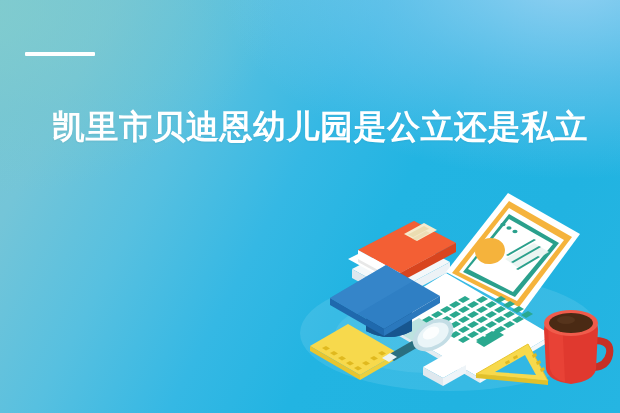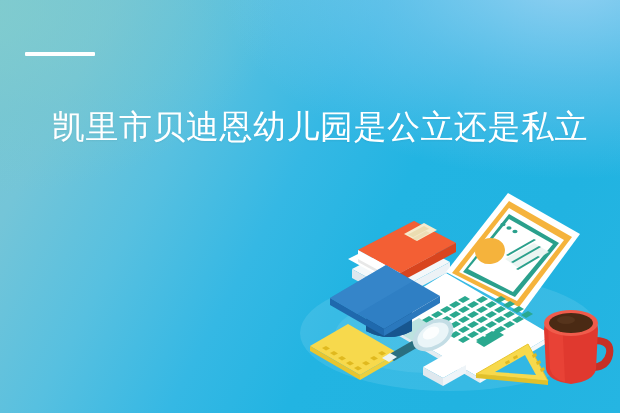"凯里市贝迪恩幼儿园是公立还是私立" #headline { font-weight: normal -> bold }
